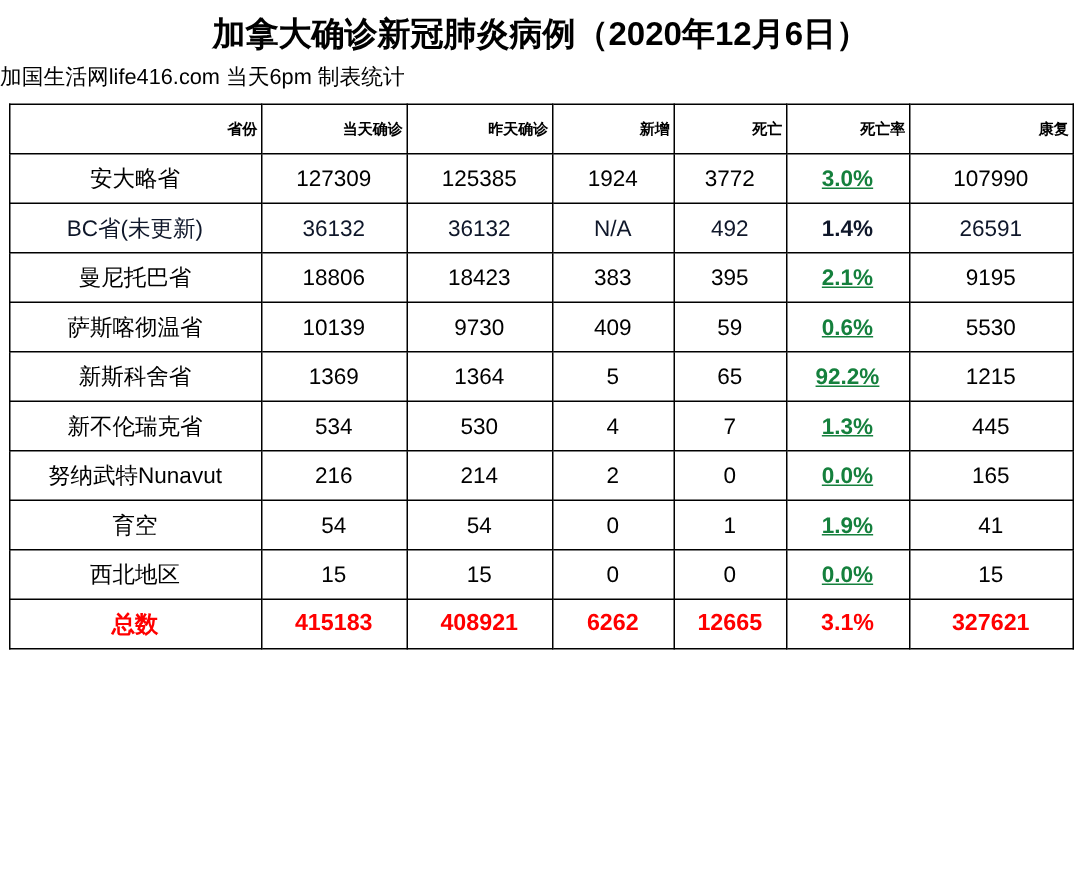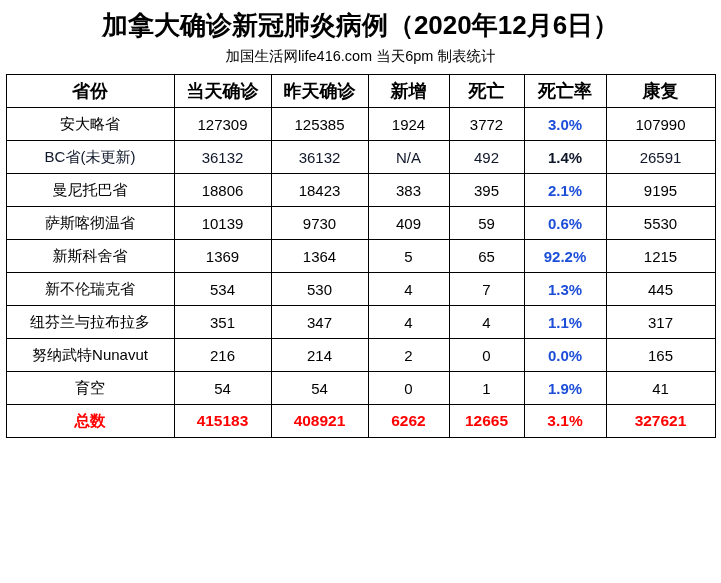"加拿大确诊新冠肺炎病例（2020年12月6日）" .title { font-size: 26px -> 22px }
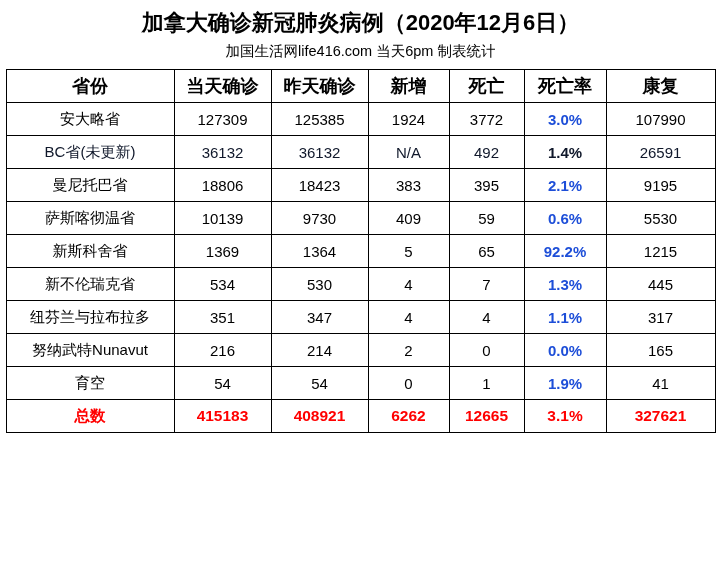"加国生活网life416.com 当天6pm 制表统计" .subtitle { text-align: center -> none }
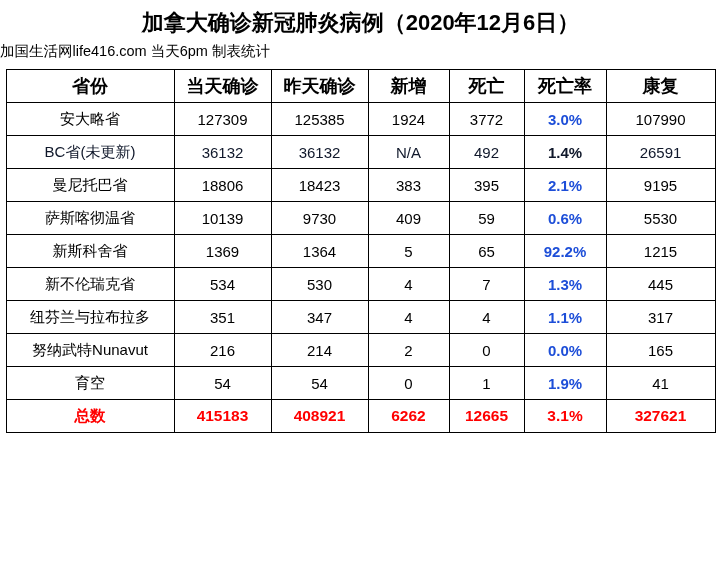"省份" table.data th { font-size: 18px -> 10px; text-align: none -> right }
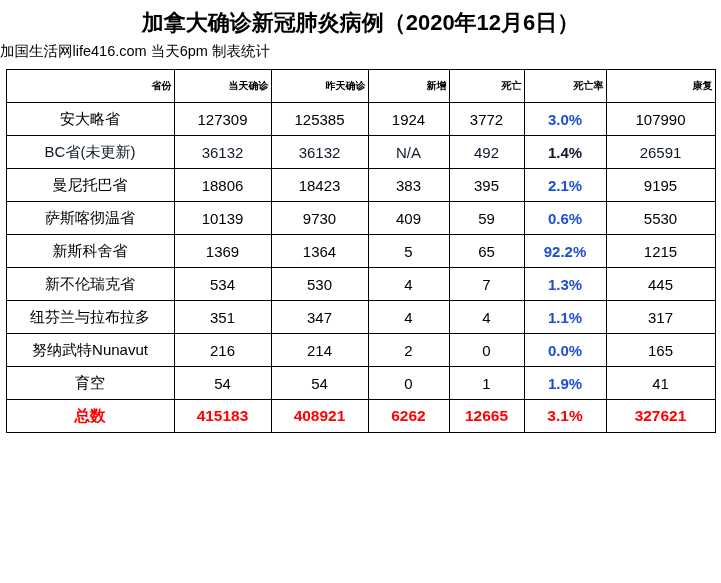"3.0%" .rate-black { color: #1d4ed8 -> #15803d; text-decoration: none -> underline }
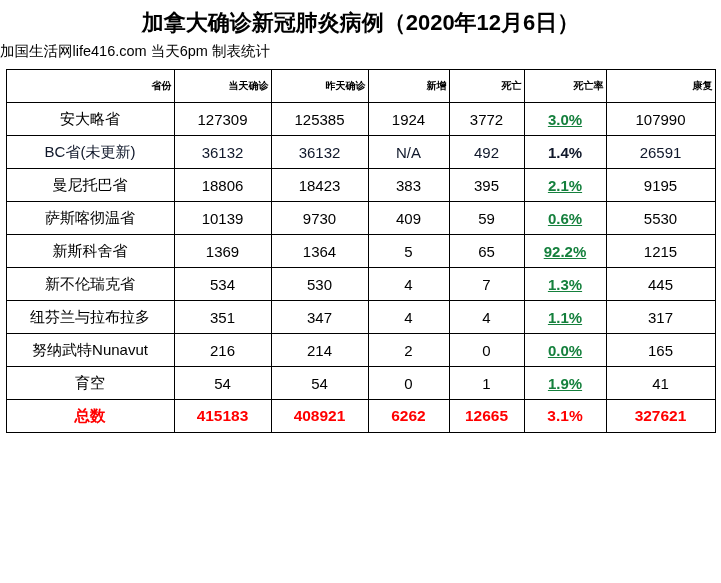"纽芬兰与拉布拉多" tr { html: <tr> <td>纽芬兰与拉布拉多</td> <td>351</td> <td>347</td> <td>4</td> <td>4</td> <td>1.1%</td> <td>317</td> </tr> -> none }
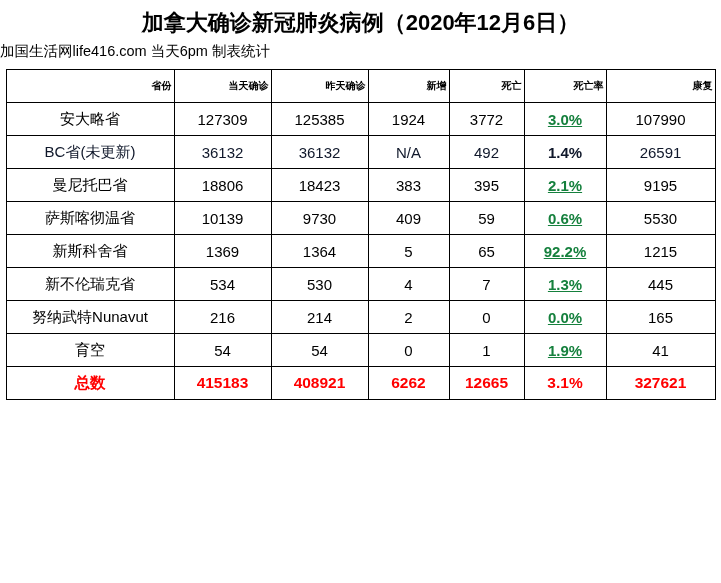"西北地区" tr { html: none -> <tr> <td>西北地区</td> <td>15</td> <td>15</td> <td>0</td> <td>0</td> <td>0.0%</td> <td>15</td> </tr> }
